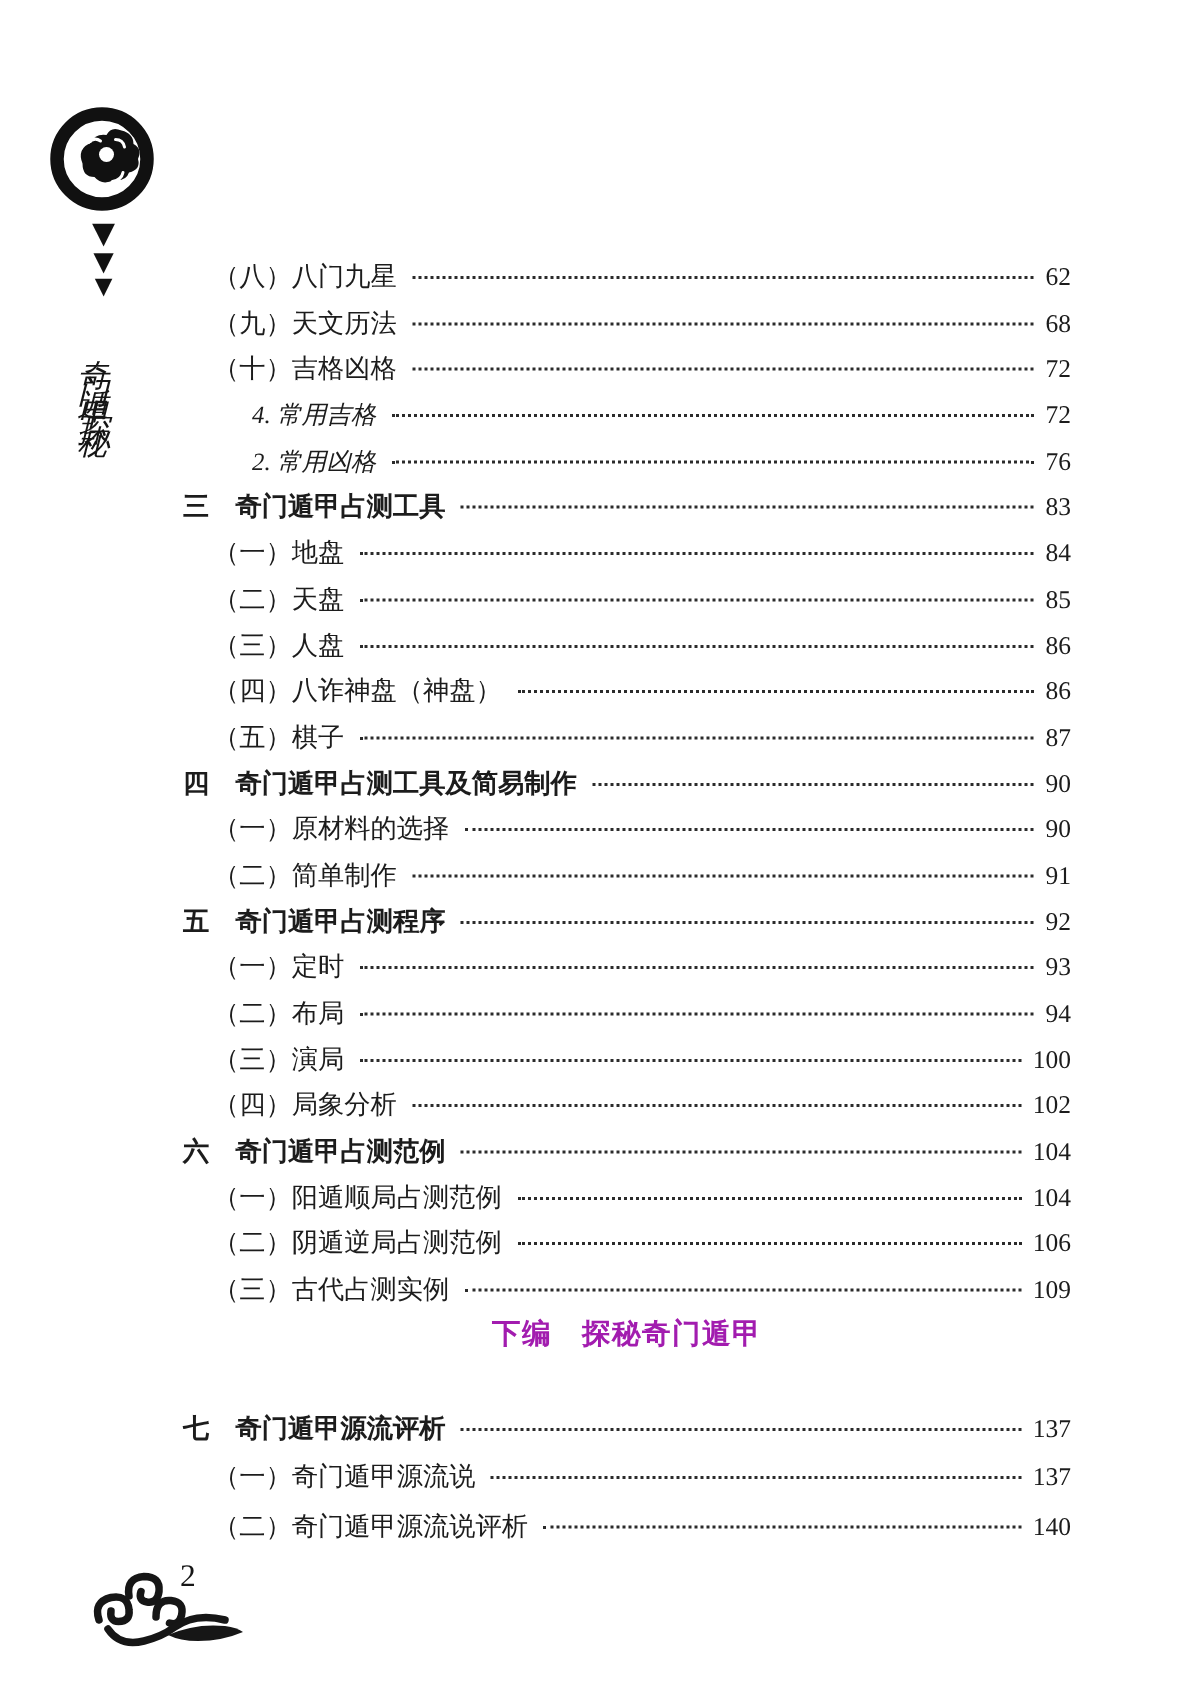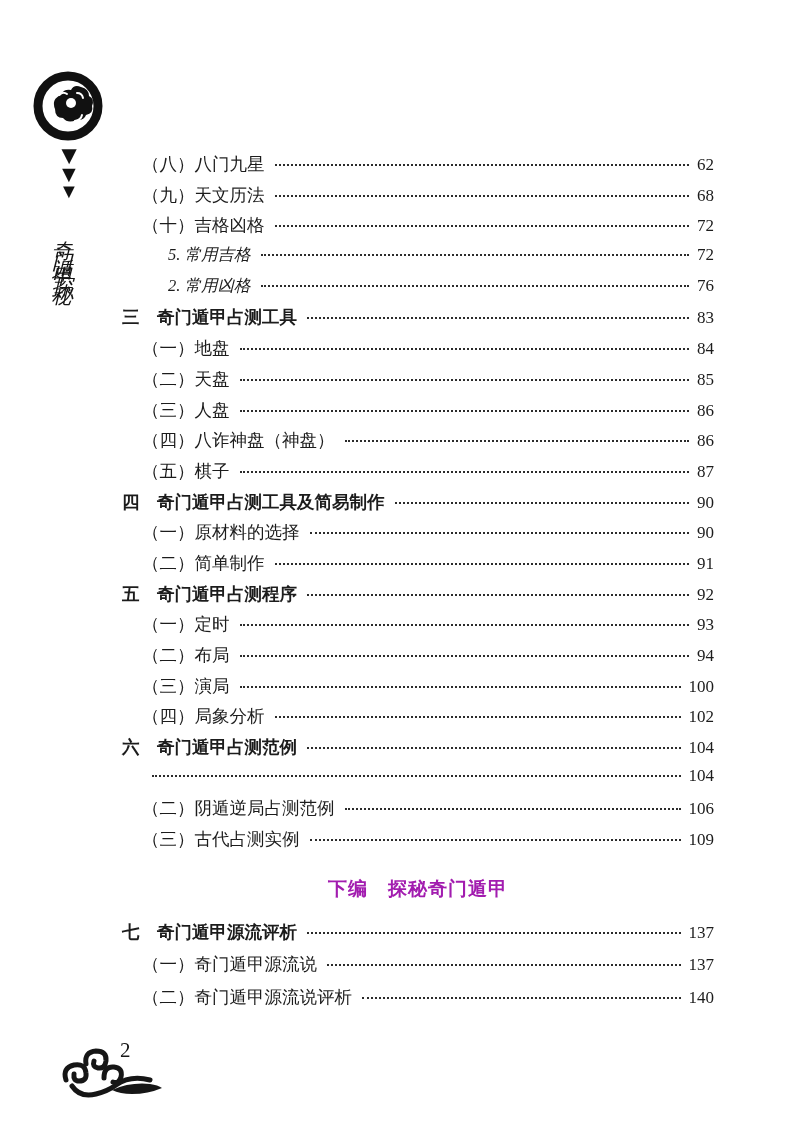"62" .toc-page { margin-top: none -> 23px }
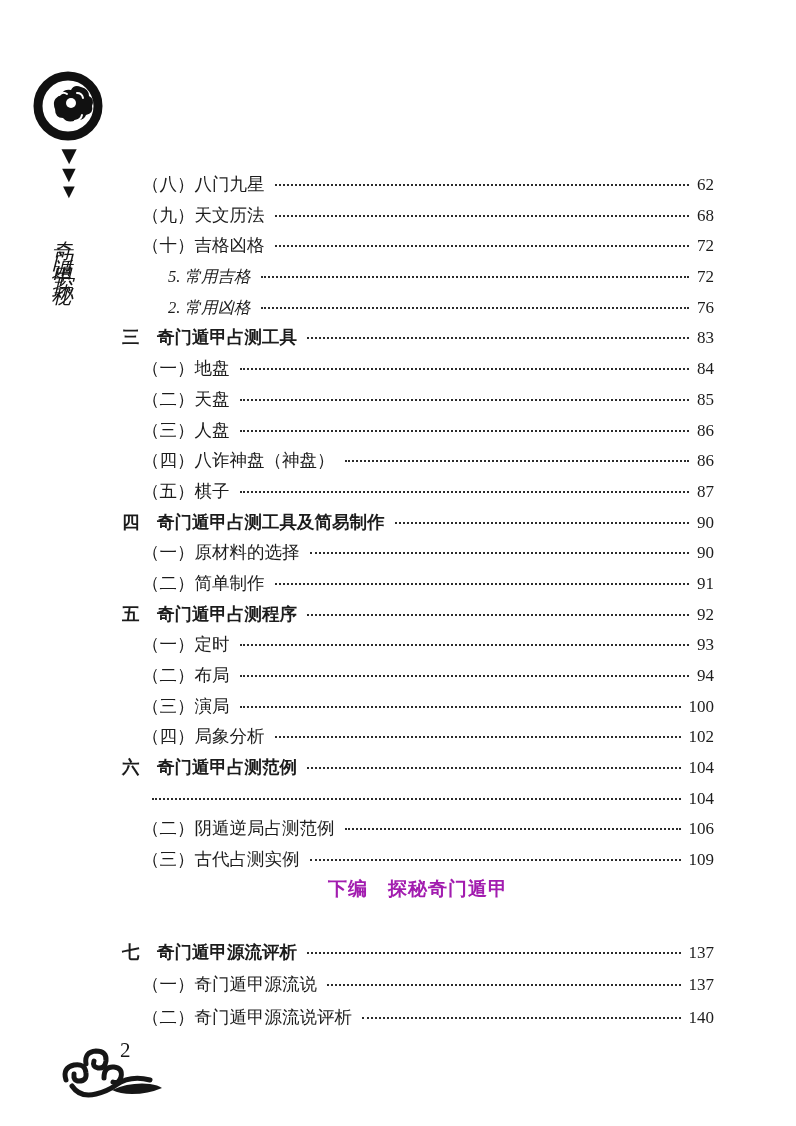"5. 常用吉格" span.toc-label { text: 5 -> 4 }
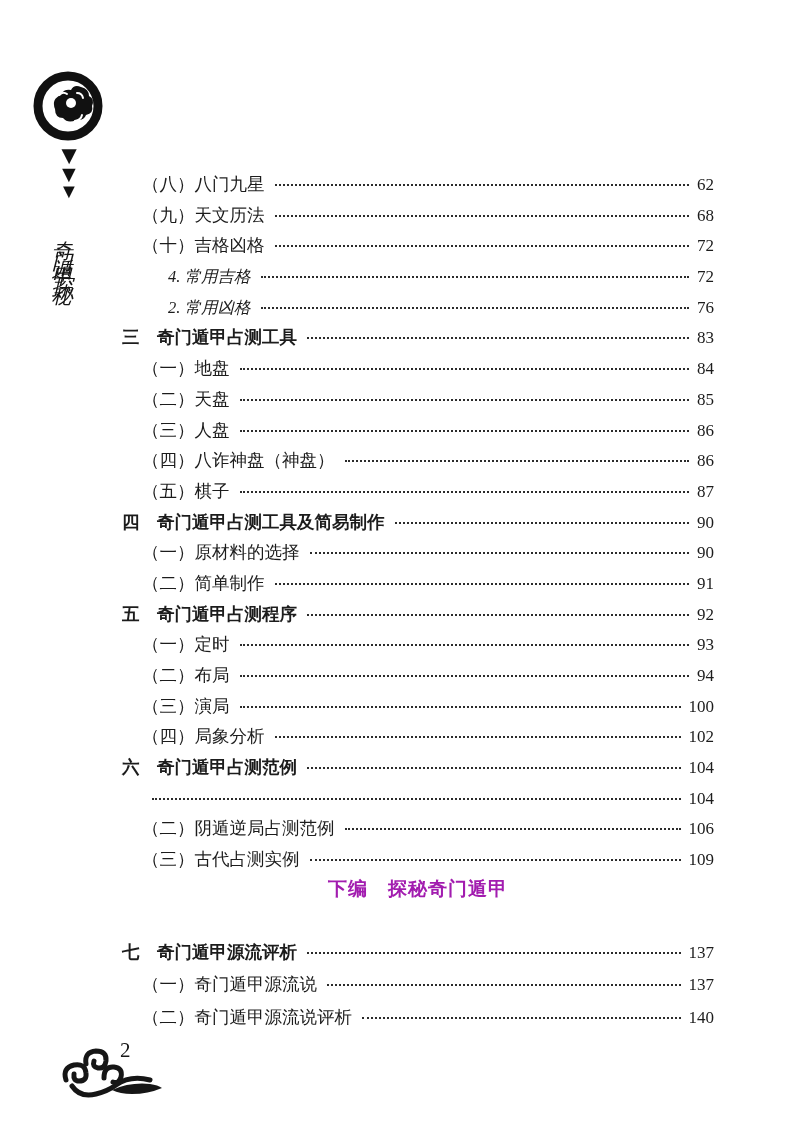"（一）阳遁顺局占测范例" span.toc-label { html: none -> <span>（一）阳遁顺局占测范例</span> }
